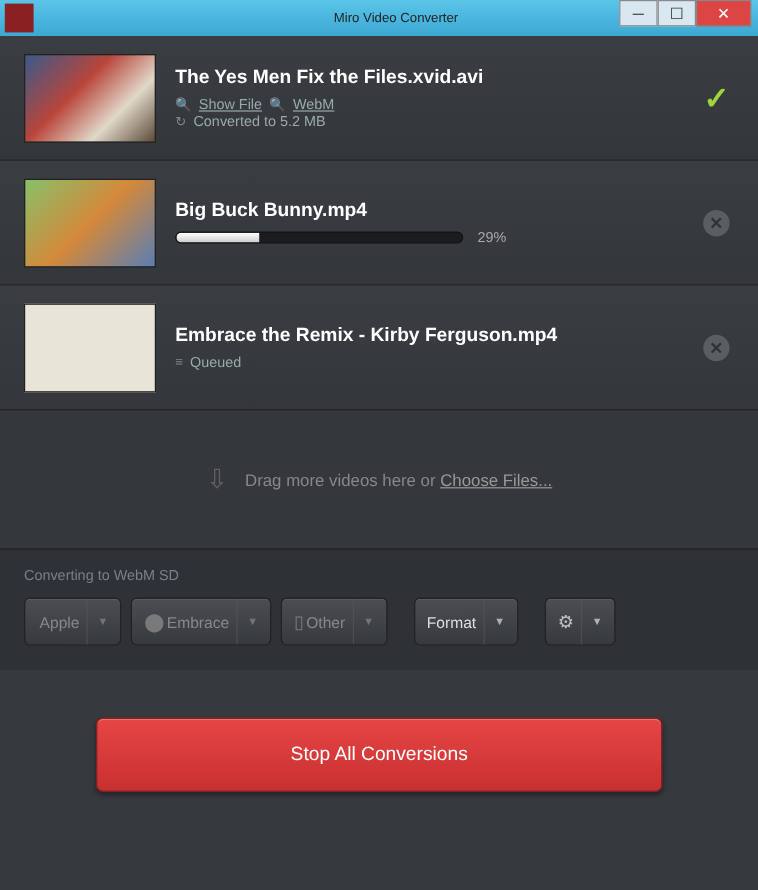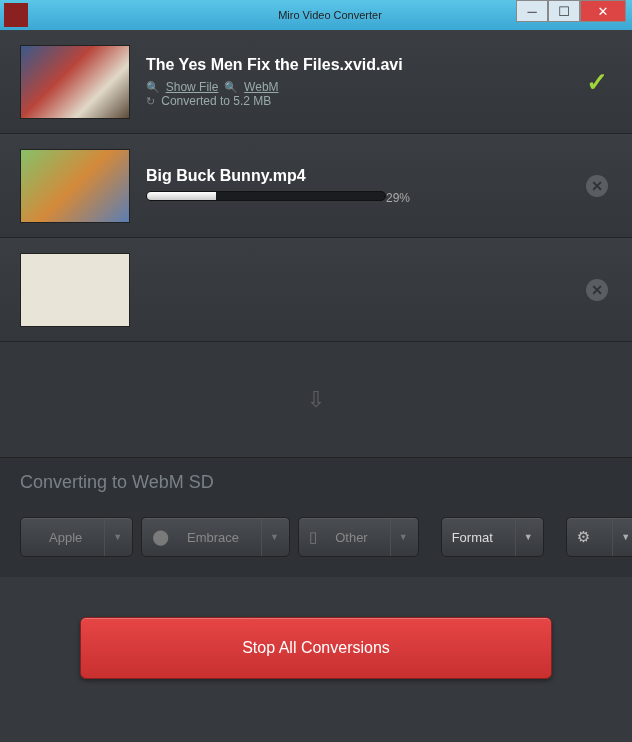"29%" .progress-wrap { align-items: none -> center; gap: none -> 12px }
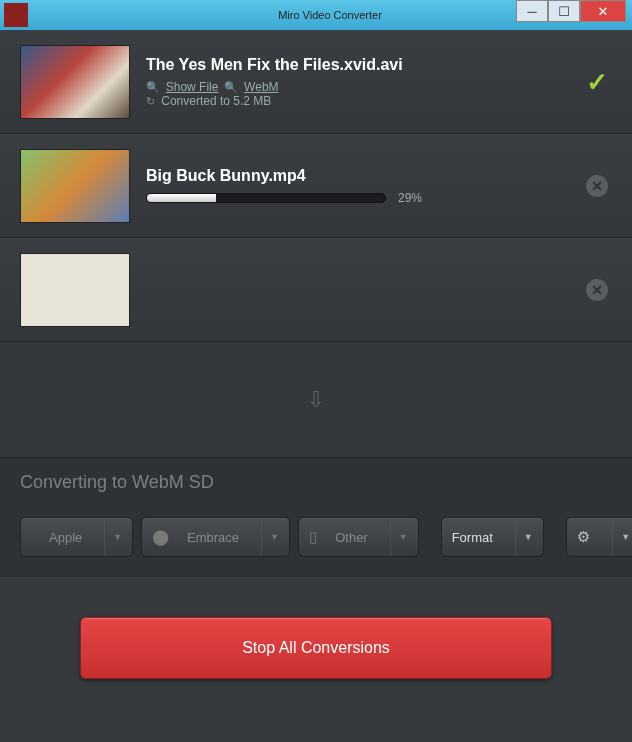"Embrace the Remix - Kirby" div.file-info { html: none -> <div> <div>Embrace the Remix - Kirby Ferguson.mp4</div> <div> <span>≡</span> <span>Queued</span> </div> </div> }
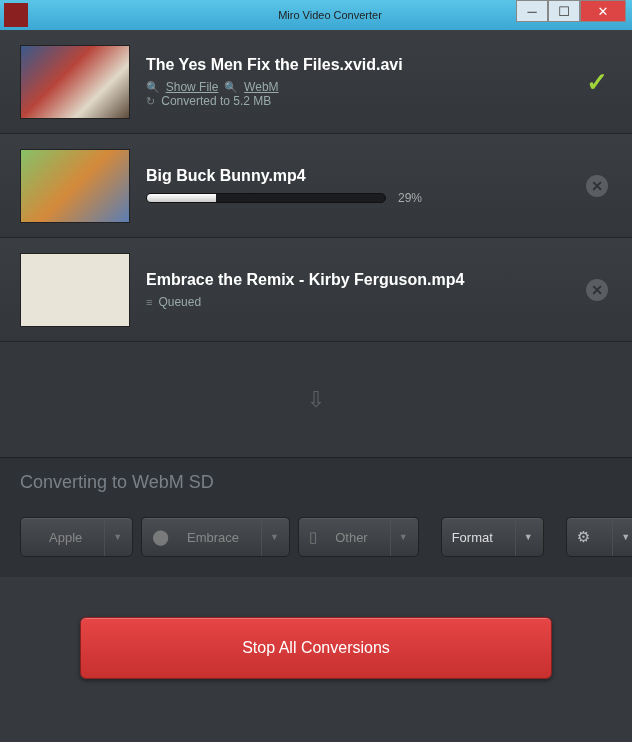"Drag more videos here or" span { html: none -> <span> <span>Drag more videos here or </span> <a>Choose Files...</a> </span> }
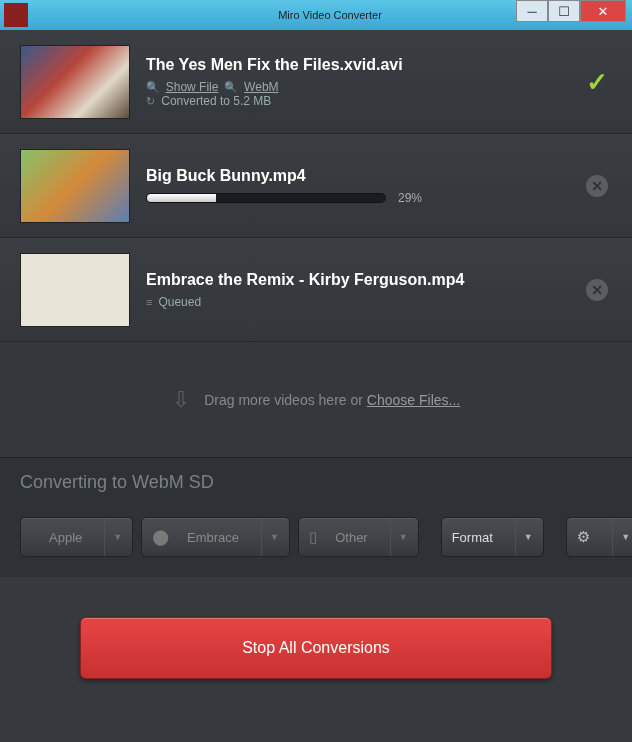"Converting to WebM SD" .status-text { font-size: 18px -> 12px; margin-bottom: 24px -> 12px }
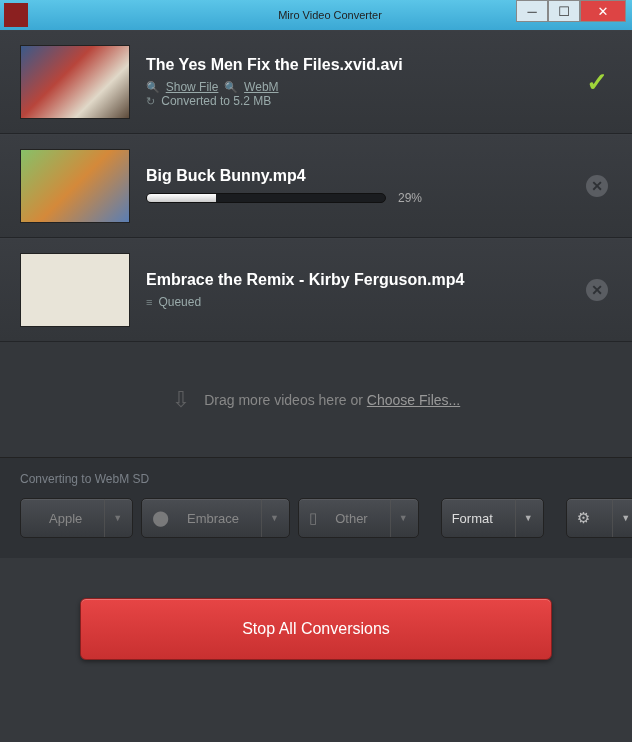"Apple" .fmt-btn { gap: 18px -> 2px }
